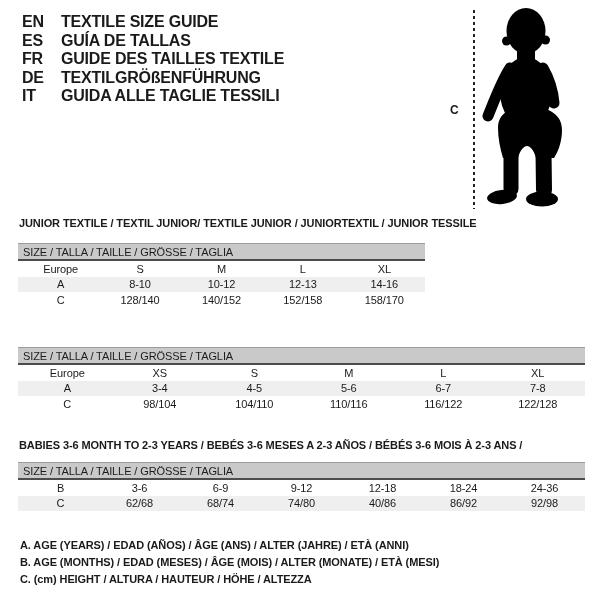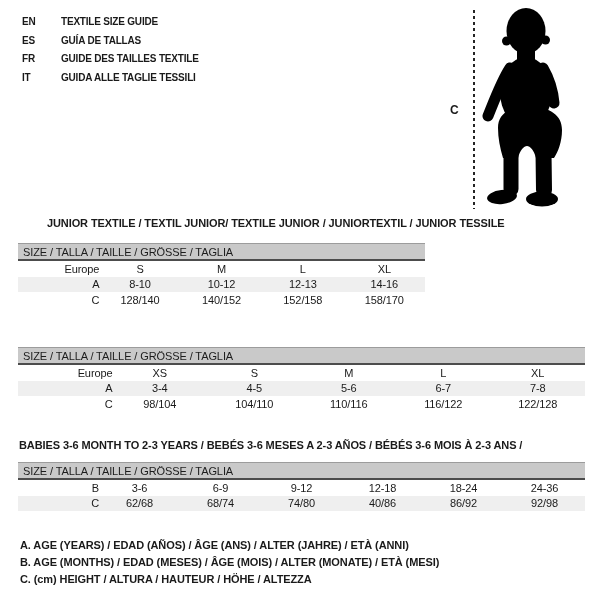"EN TEXTILE SIZE GUIDE" .lang-list { font-size: 10px -> 16px }
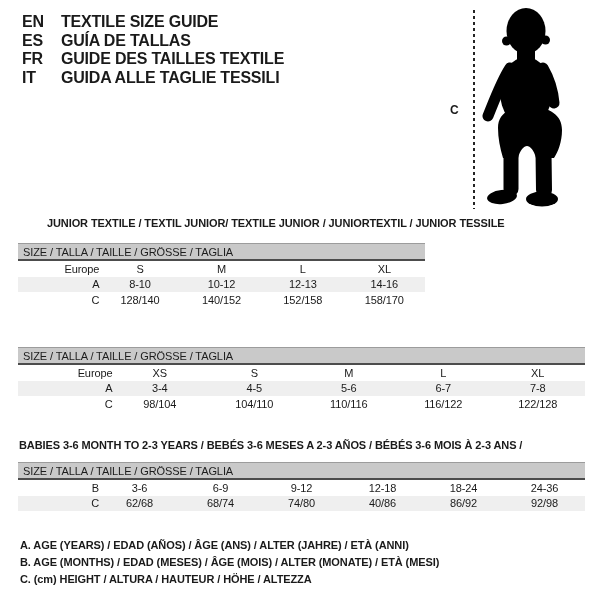"DE TEXTILGRÖßENFÜHRUNG" div.lang-row { html: none -> <div> <span>DE</span><span>TEXTILGRÖßENFÜHRUNG</span> </div> }
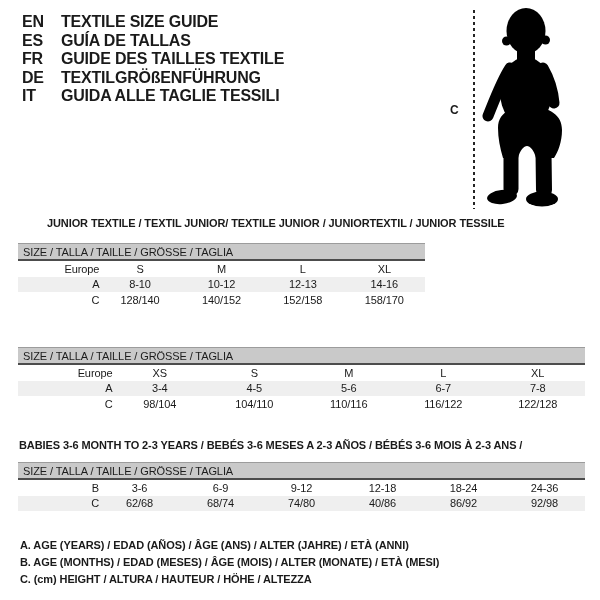"JUNIOR TEXTILE / TEXTIL JUNIOR/" #t1-title { margin-left: 28px -> none }
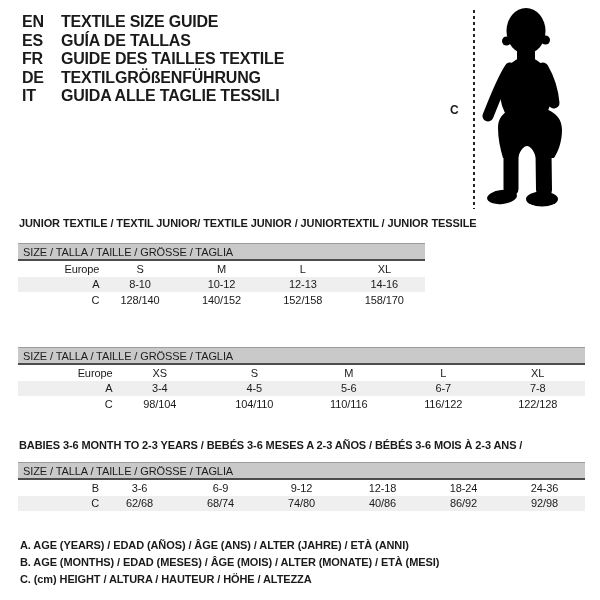"Europe" .tbl td.rowlabel { text-align: right -> center }
